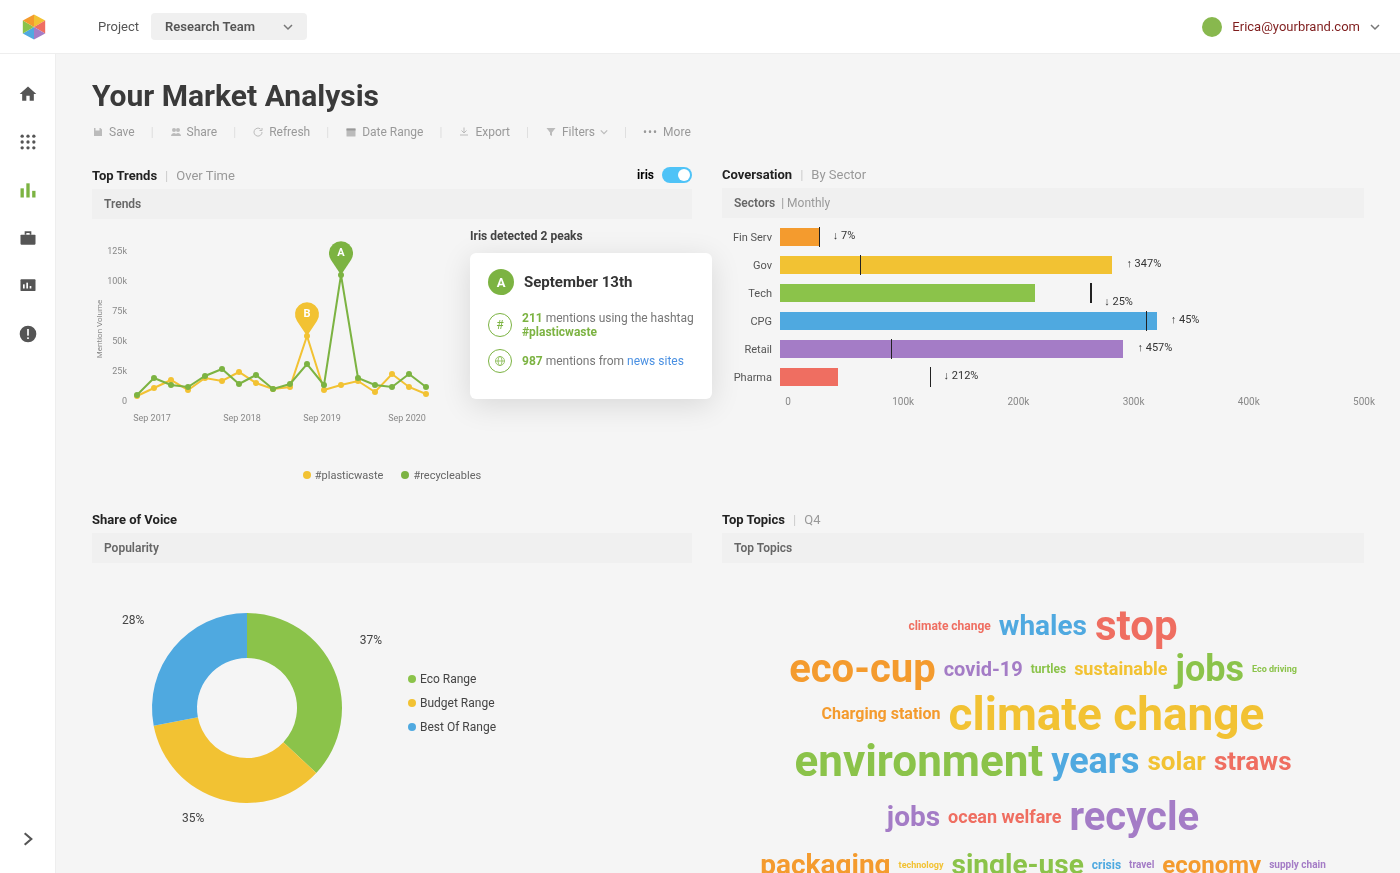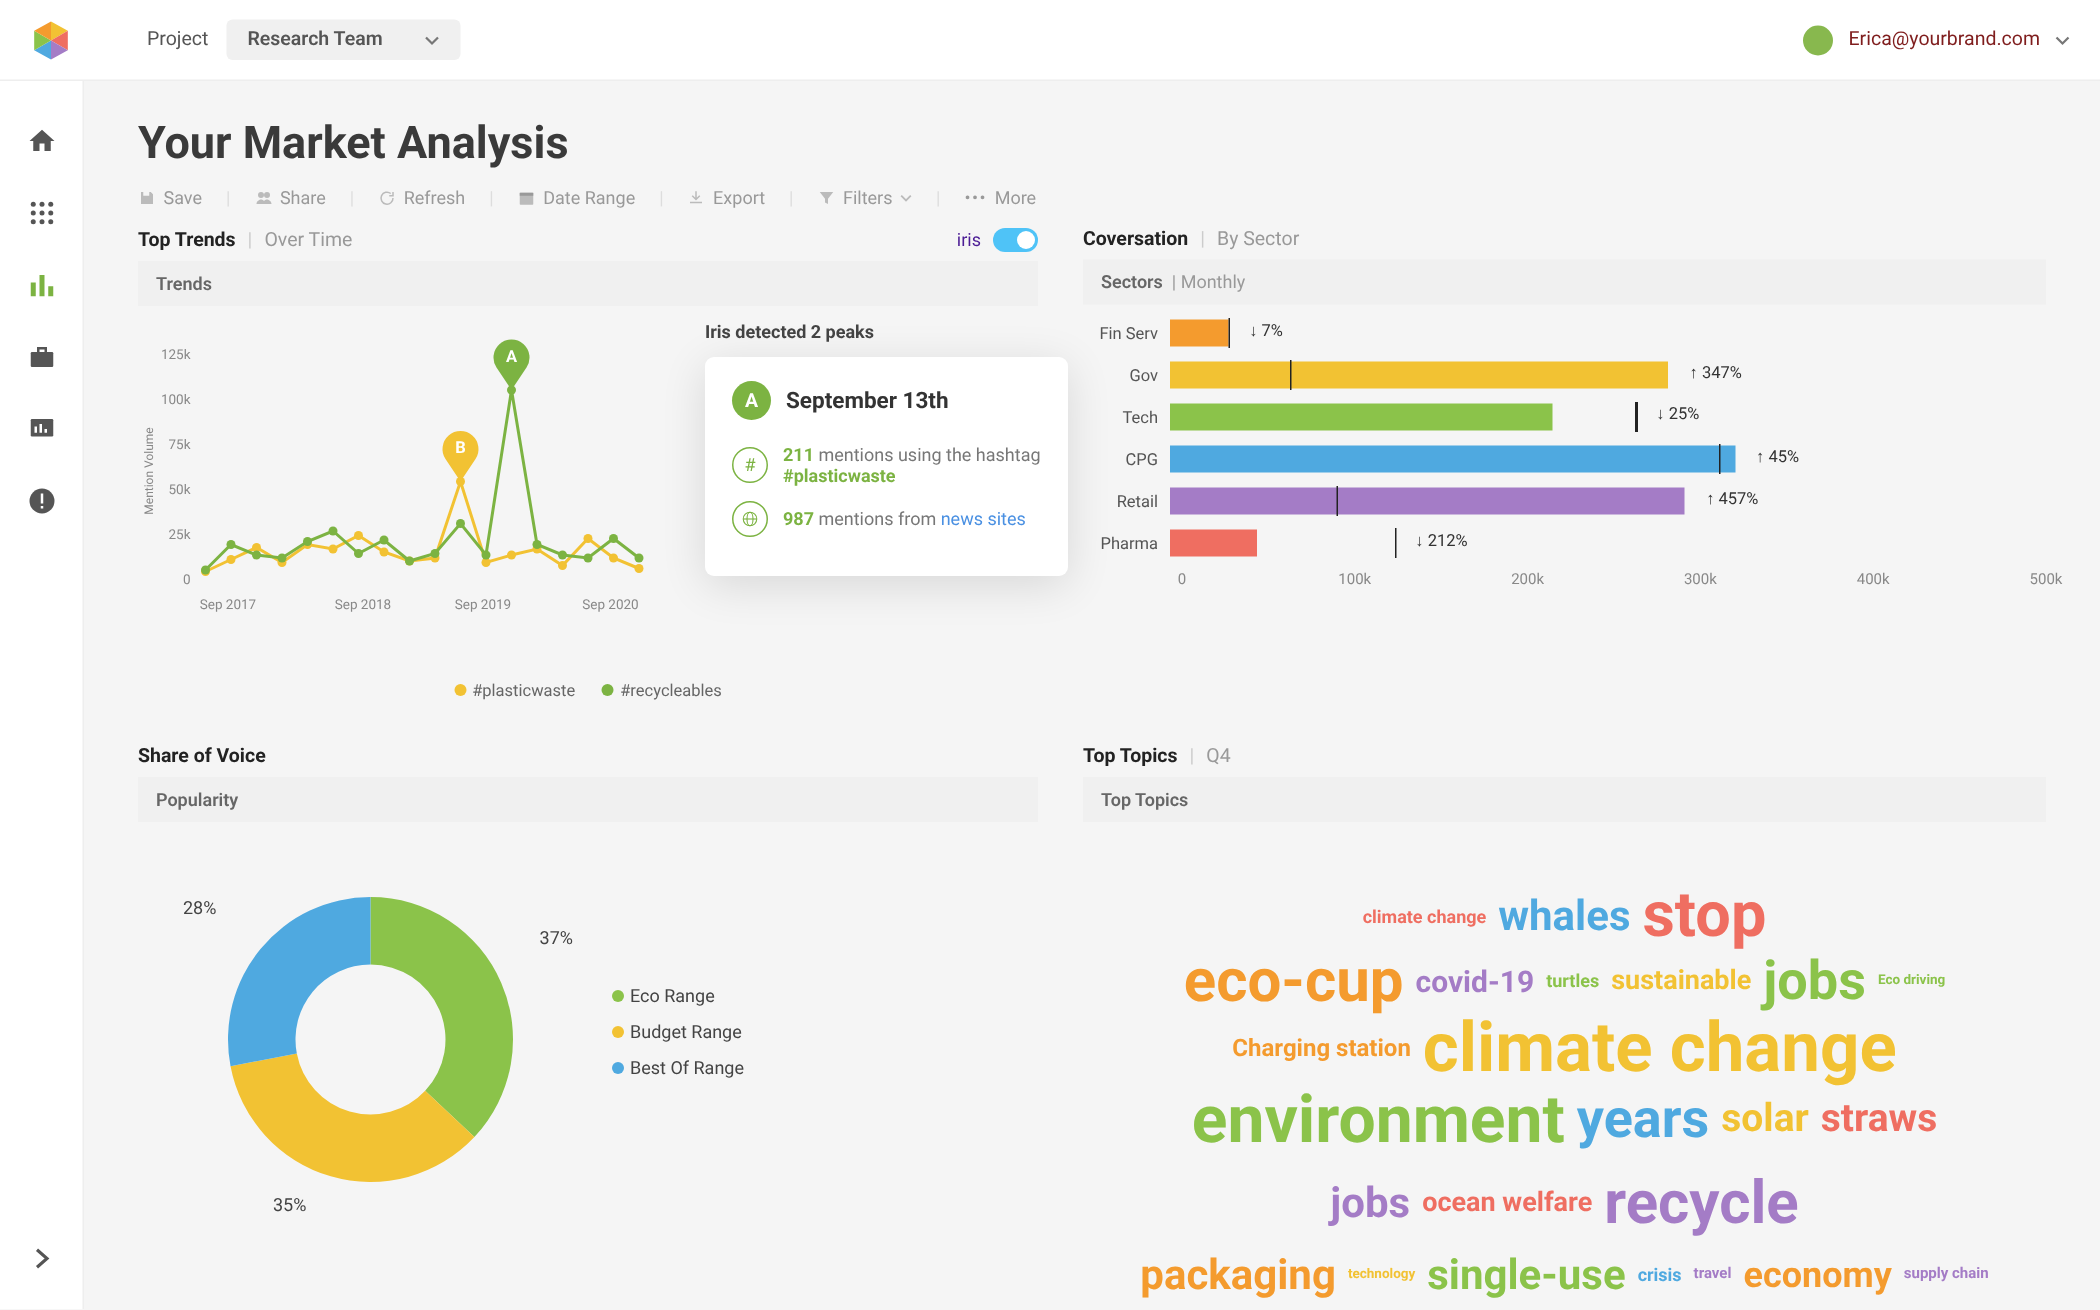"Save" .action-bar { margin-bottom: 13px -> 28px }
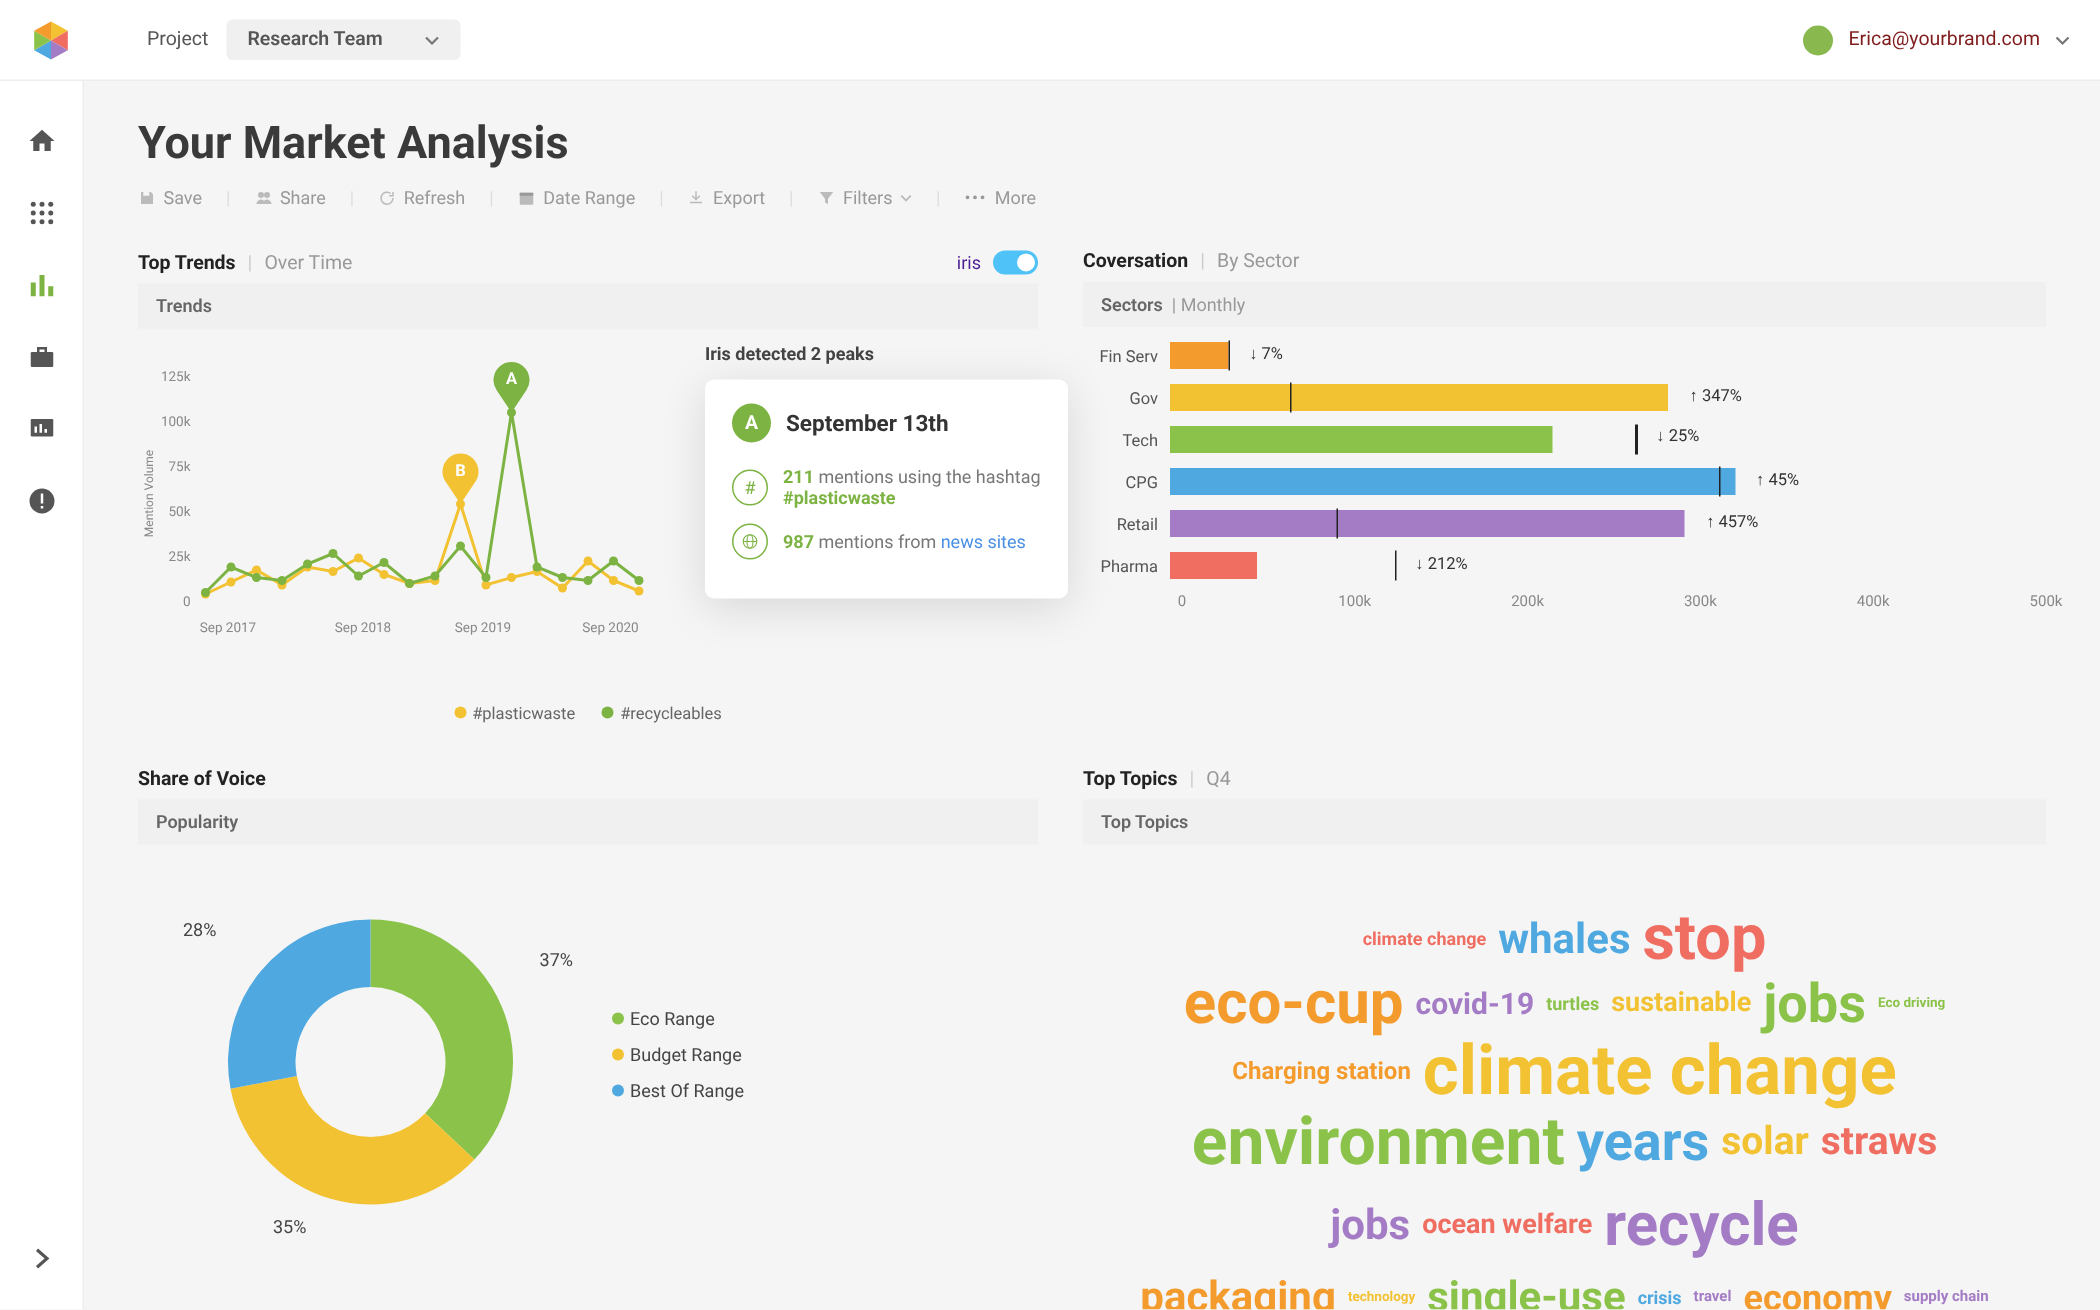"iris" span { color: #4c1d95 -> #000000; font-weight: 400 -> 700 }
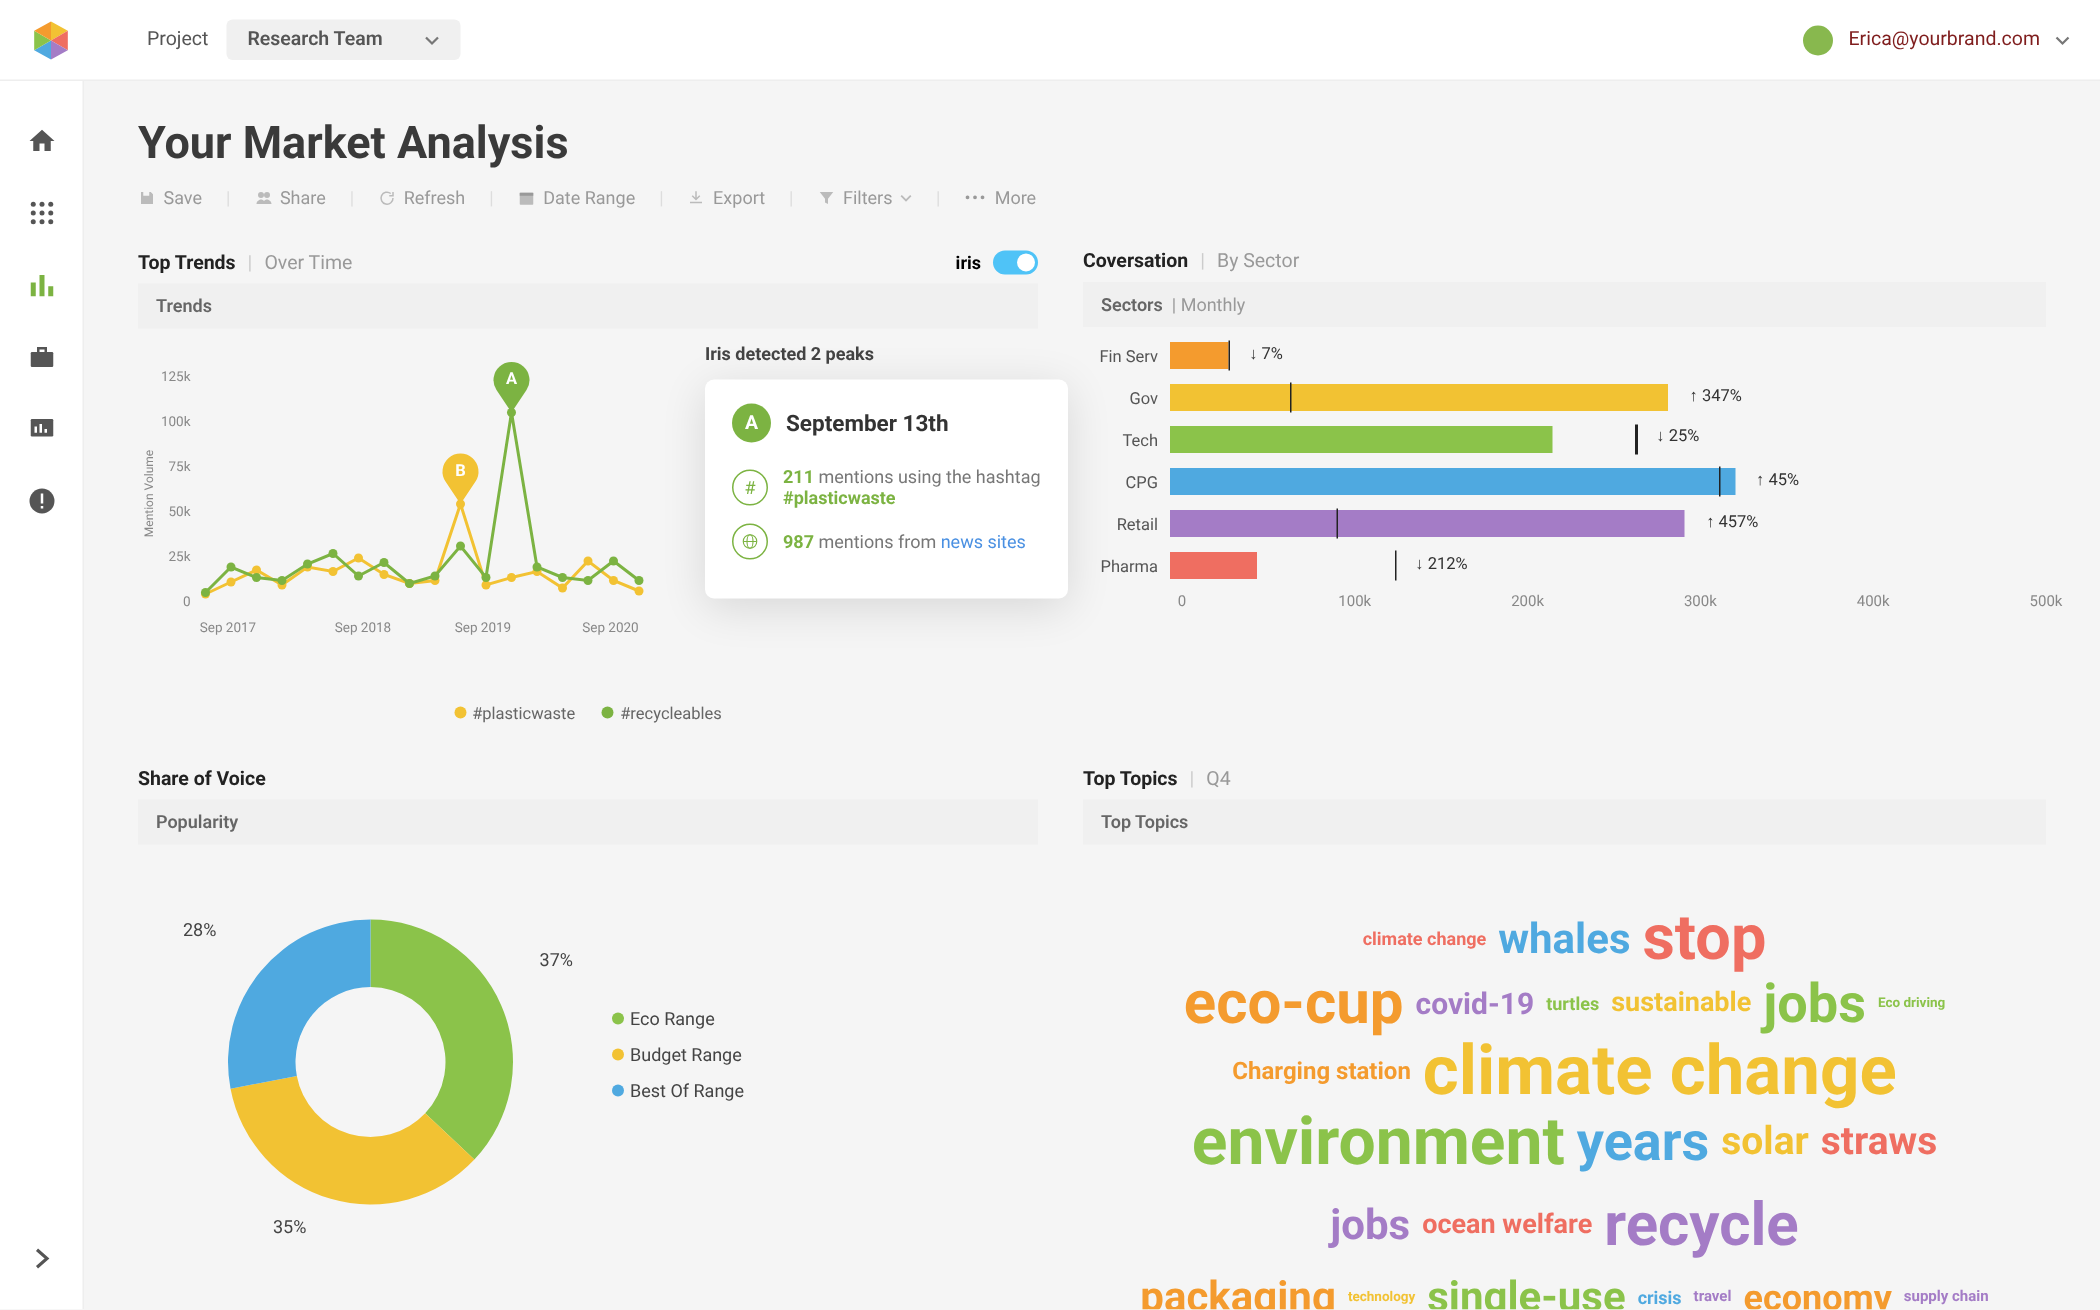"↓ 25%" div.bar-delta { top: 0 -> 11px }
